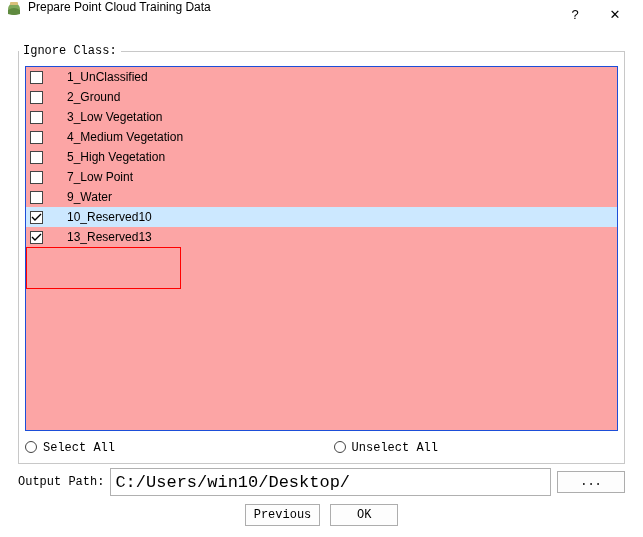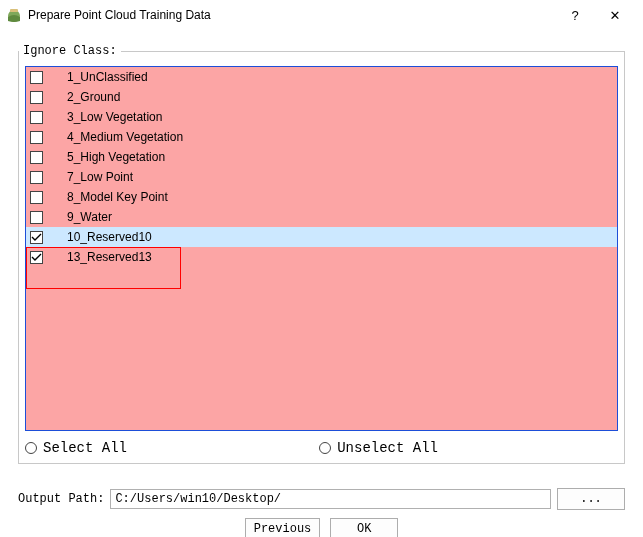"Prepare Point Cloud Training Data" .titlebar { align-items: center -> none }
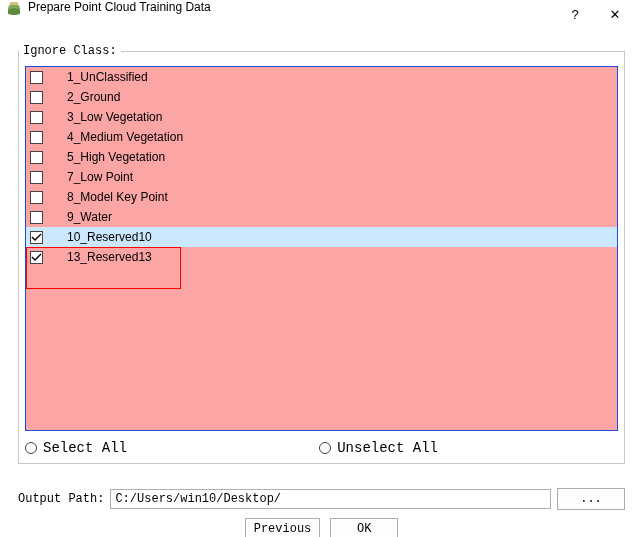"8_Model Key Point" div.row { html: <div> <span></span> <span>8_Model Key Point</span> </div> -> none }
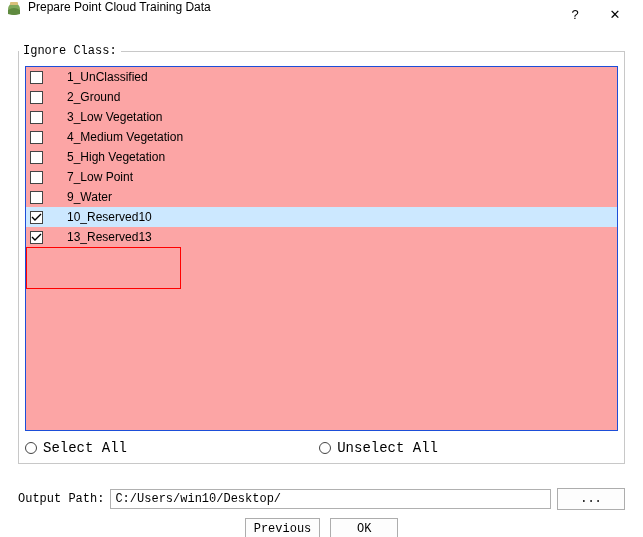"Select All" .radio { align-items: center -> flex-start; font-size: 14px -> 12px }
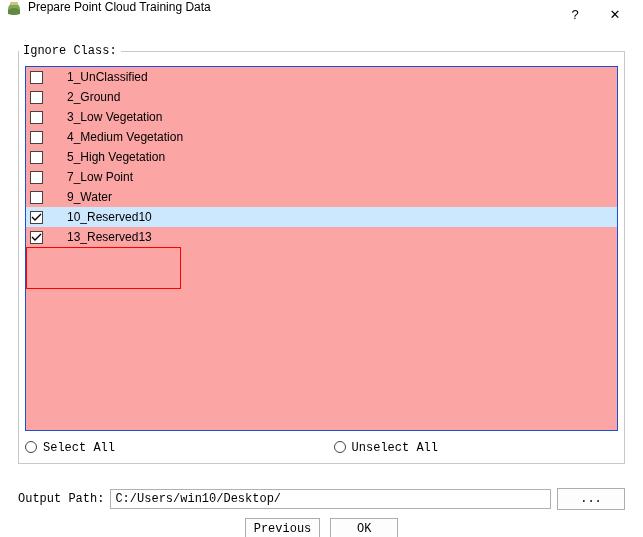"Output Path:" .path-row { margin-top: 24px -> 4px }
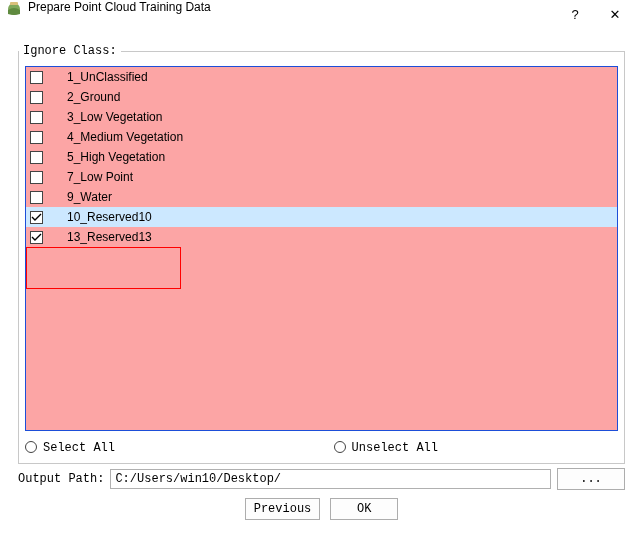"C:/Users/win10/Desktop/" .path-input { font-size: 12px -> 17px; height: 20px -> 28px }
